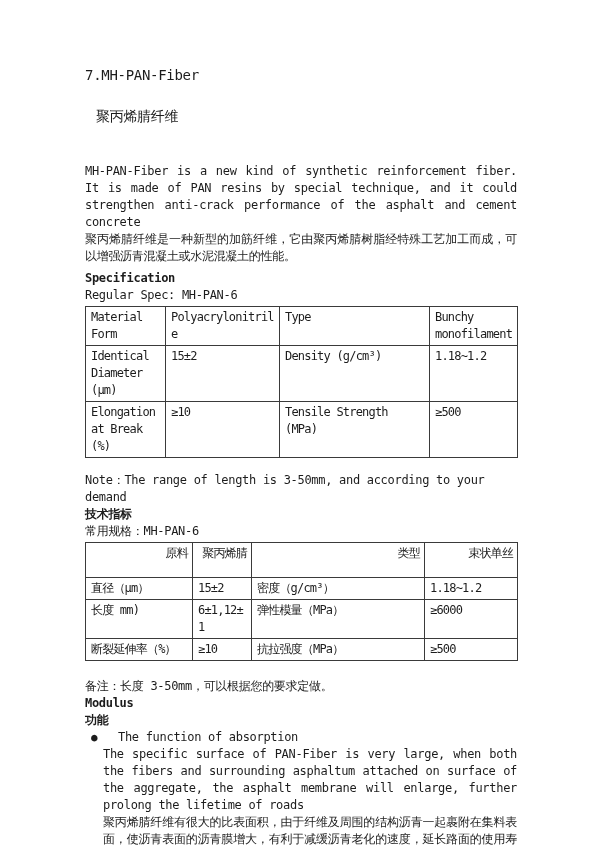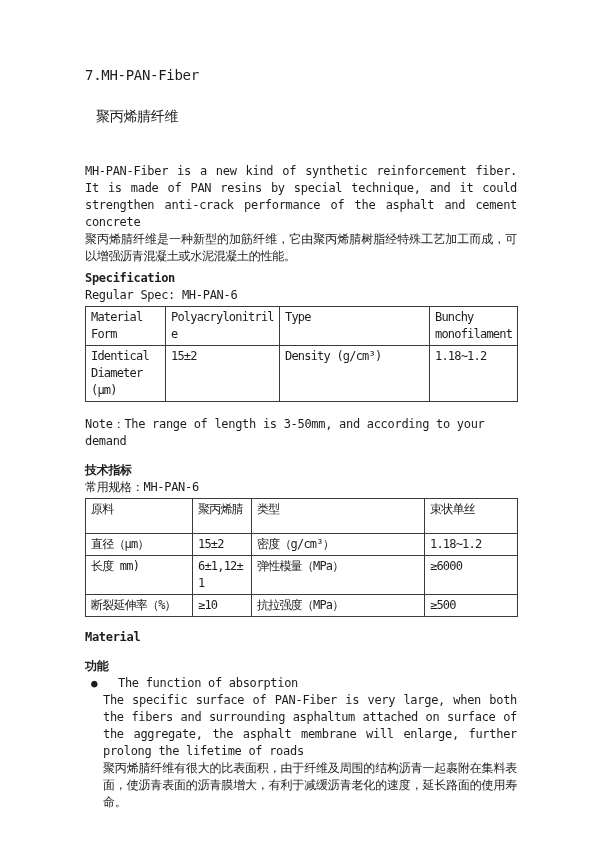"Elongation at Break (%)" tr { html: none -> <tr> <td>Elongation at Break (%)</td> <td>≥10</td> <td>Tensile Strength (MPa)</td> <td>≥500</td> </tr> }
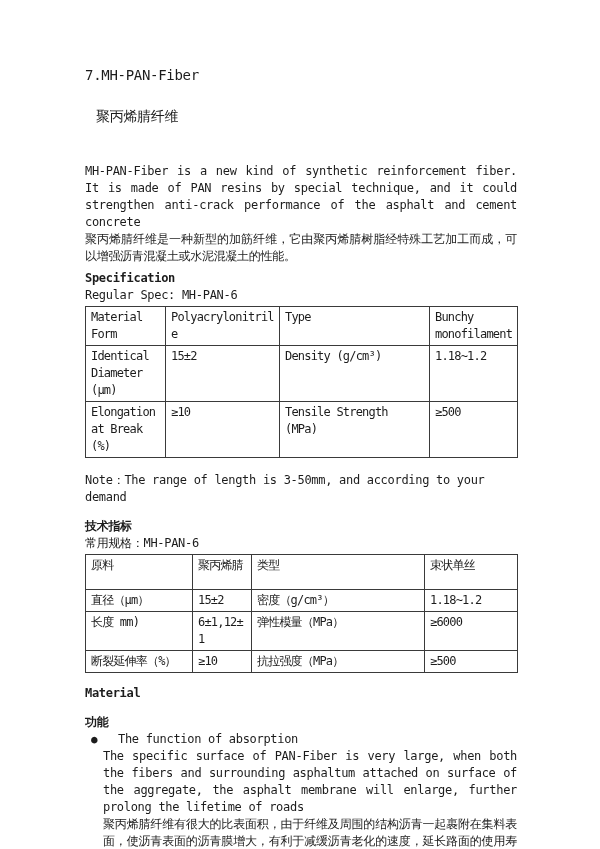"技术指标" .section-heading { margin-top: 12px -> none }
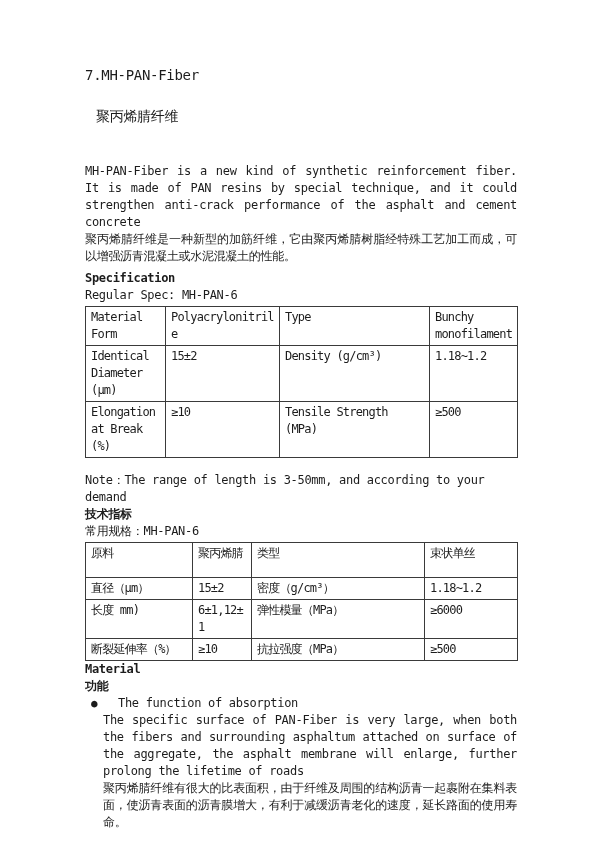"原料" table.spec-table.zh tr:first-child td { text-align: none -> right }
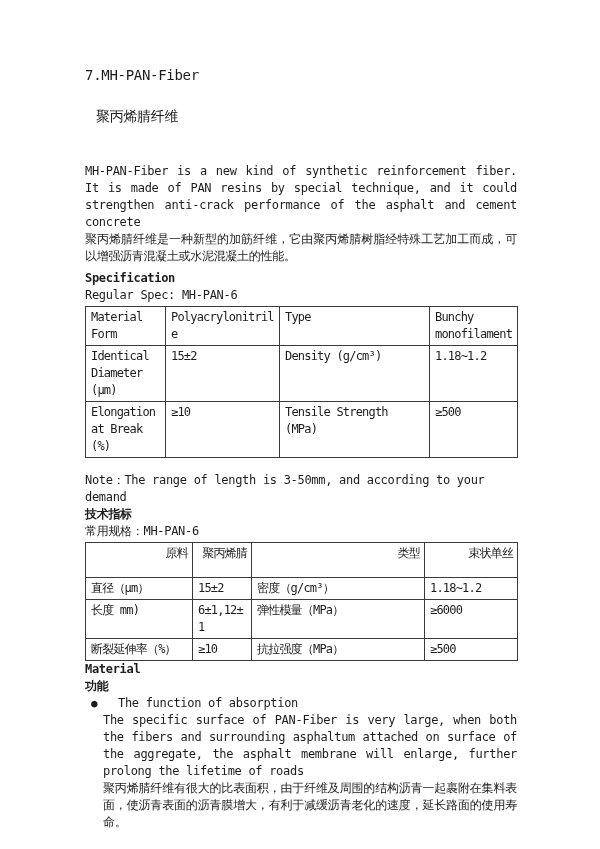"备注：长度 3-50mm，可以根据您的要求定做。" div.note2 { html: none -> <div>备注：长度 3-50mm，可以根据您的要求定做。</div> }
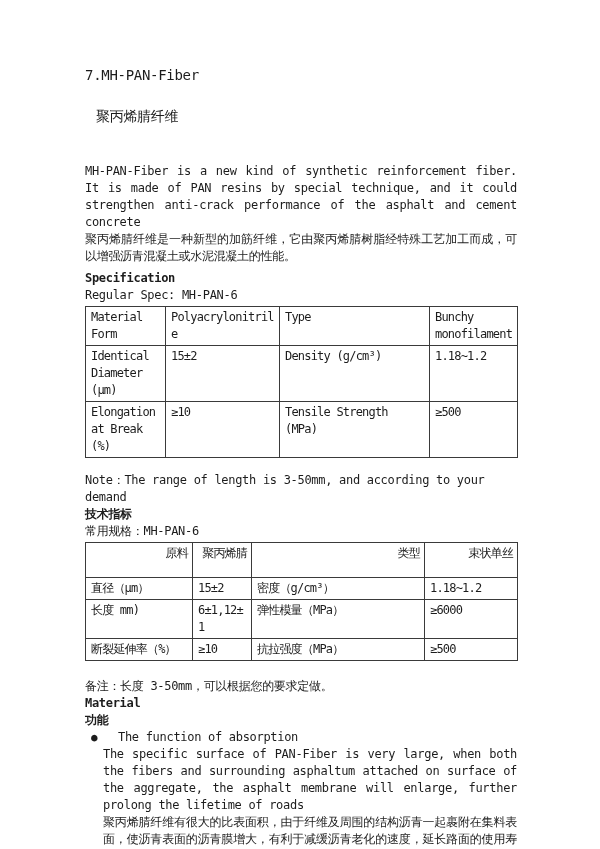"Material" div.section-heading { text: Material -> Modulus }
